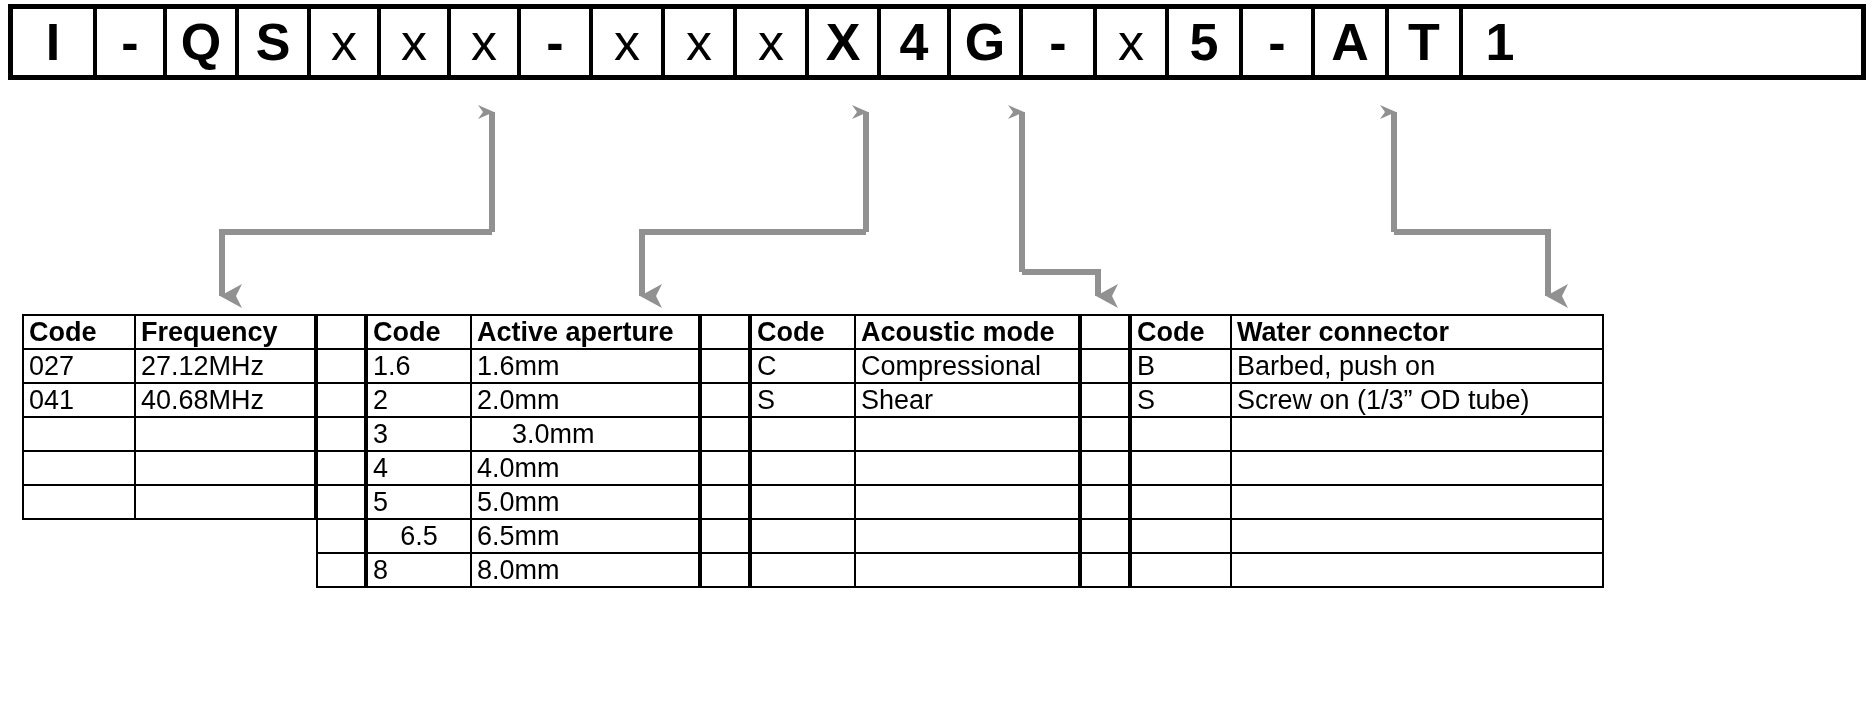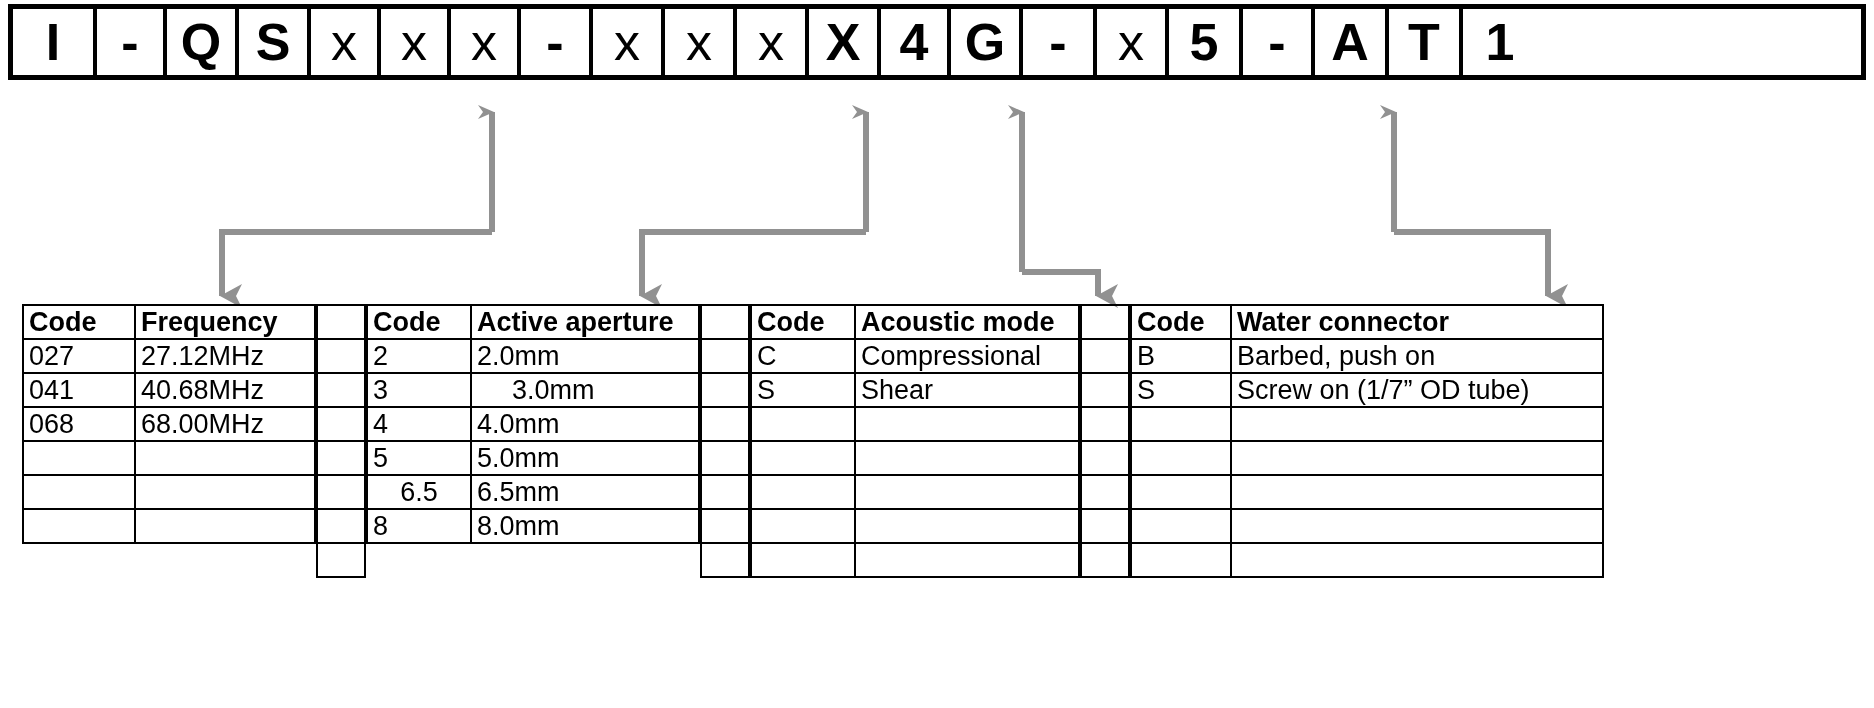"Code" #tables { top: 304px -> 314px }
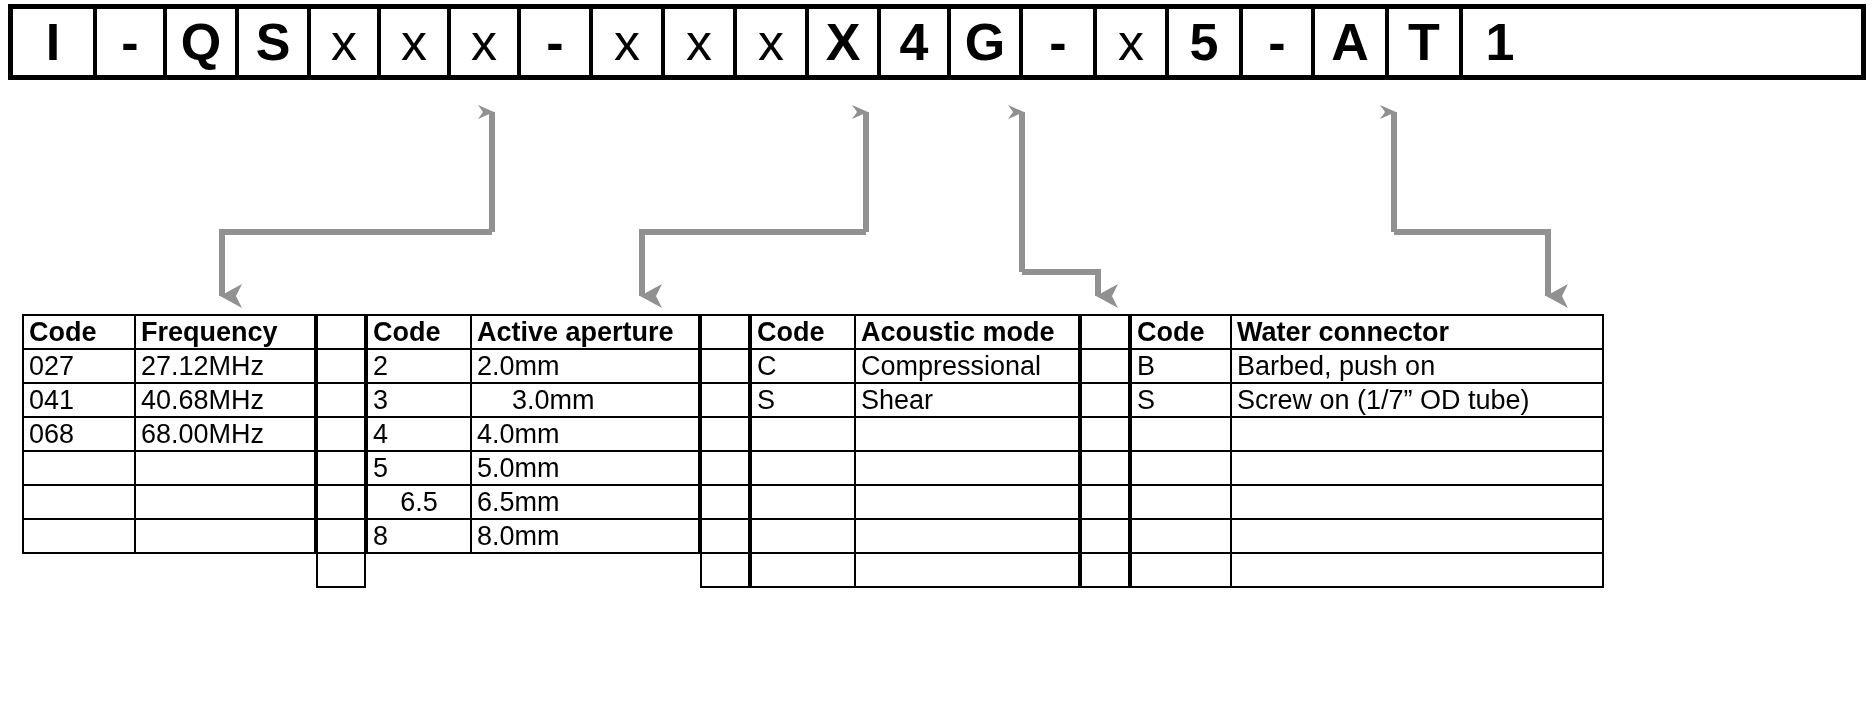"1.6" tr { html: none -> <tr> <td>1.6</td> <td>1.6mm</td> </tr> }
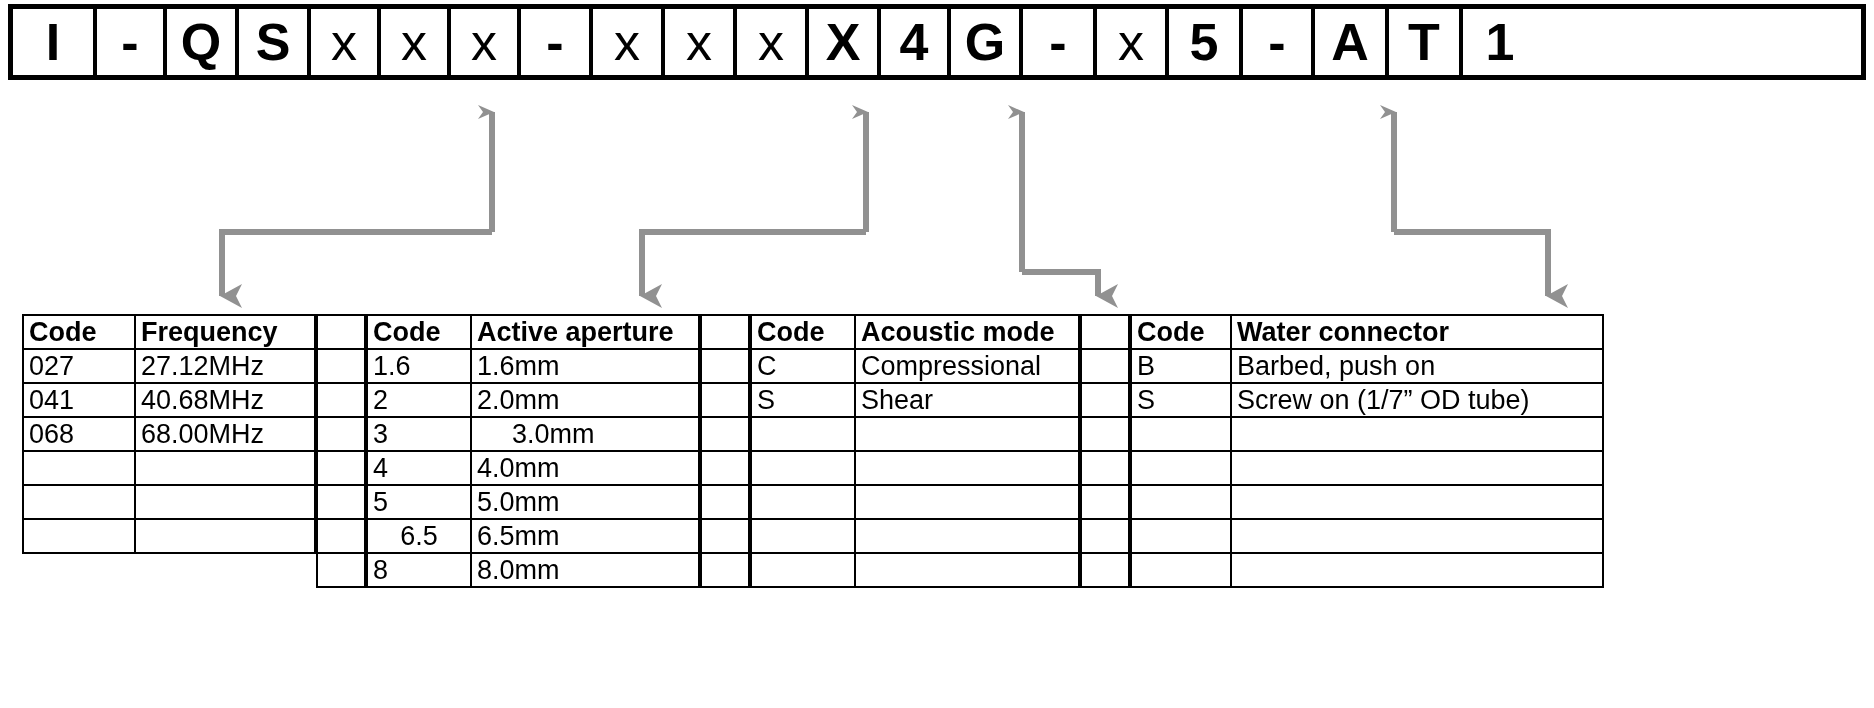"Screw on (1/7” OD tube)" td { text: 1/7 -> 1/3 }
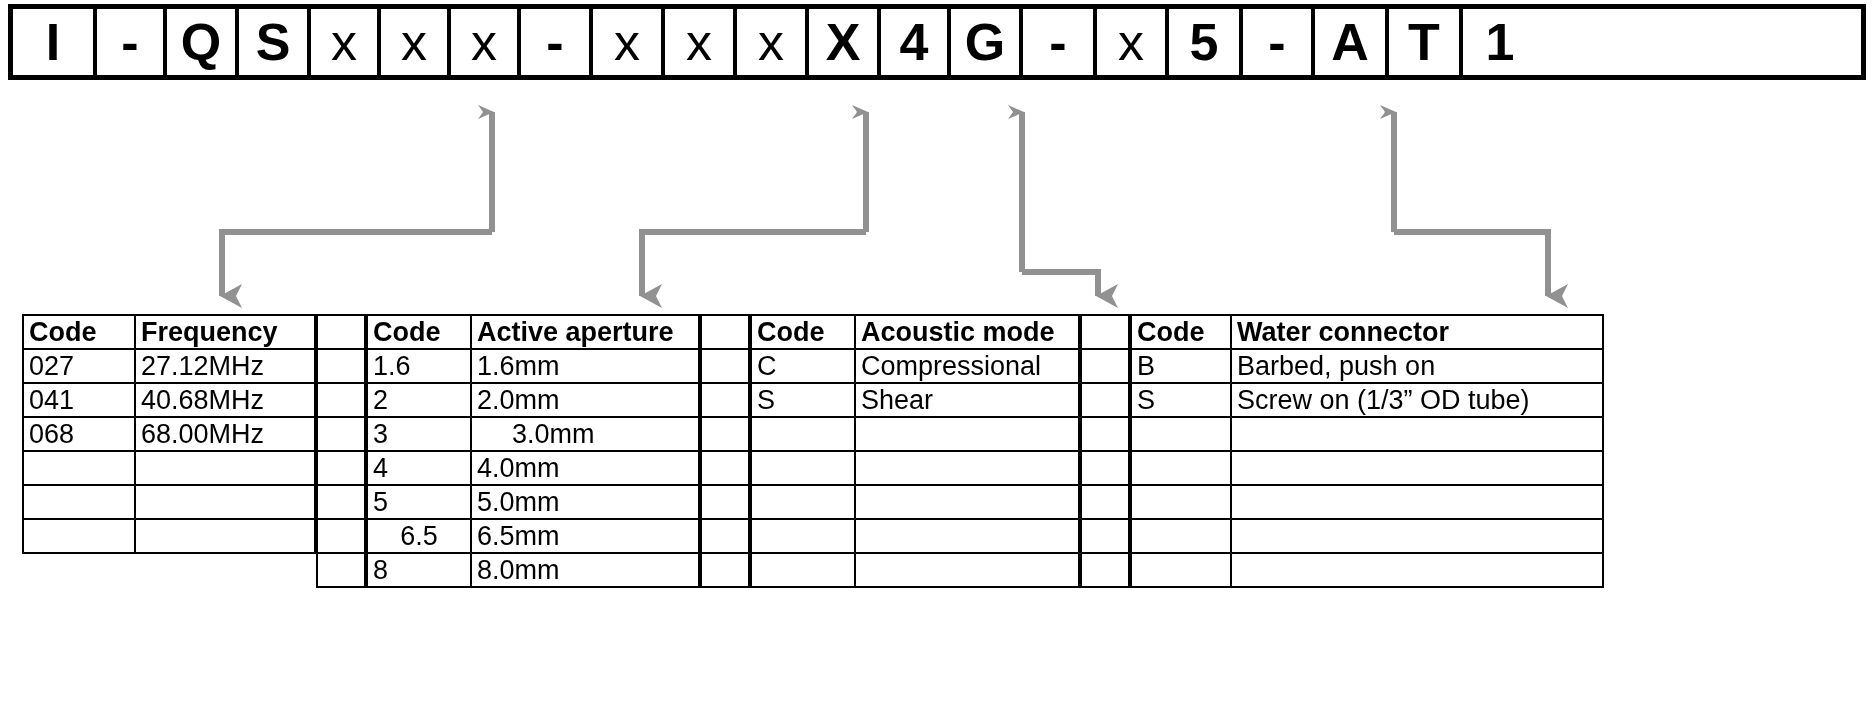"068" tr { html: <tr> <td>068</td> <td>68.00MHz</td> </tr> -> none }
